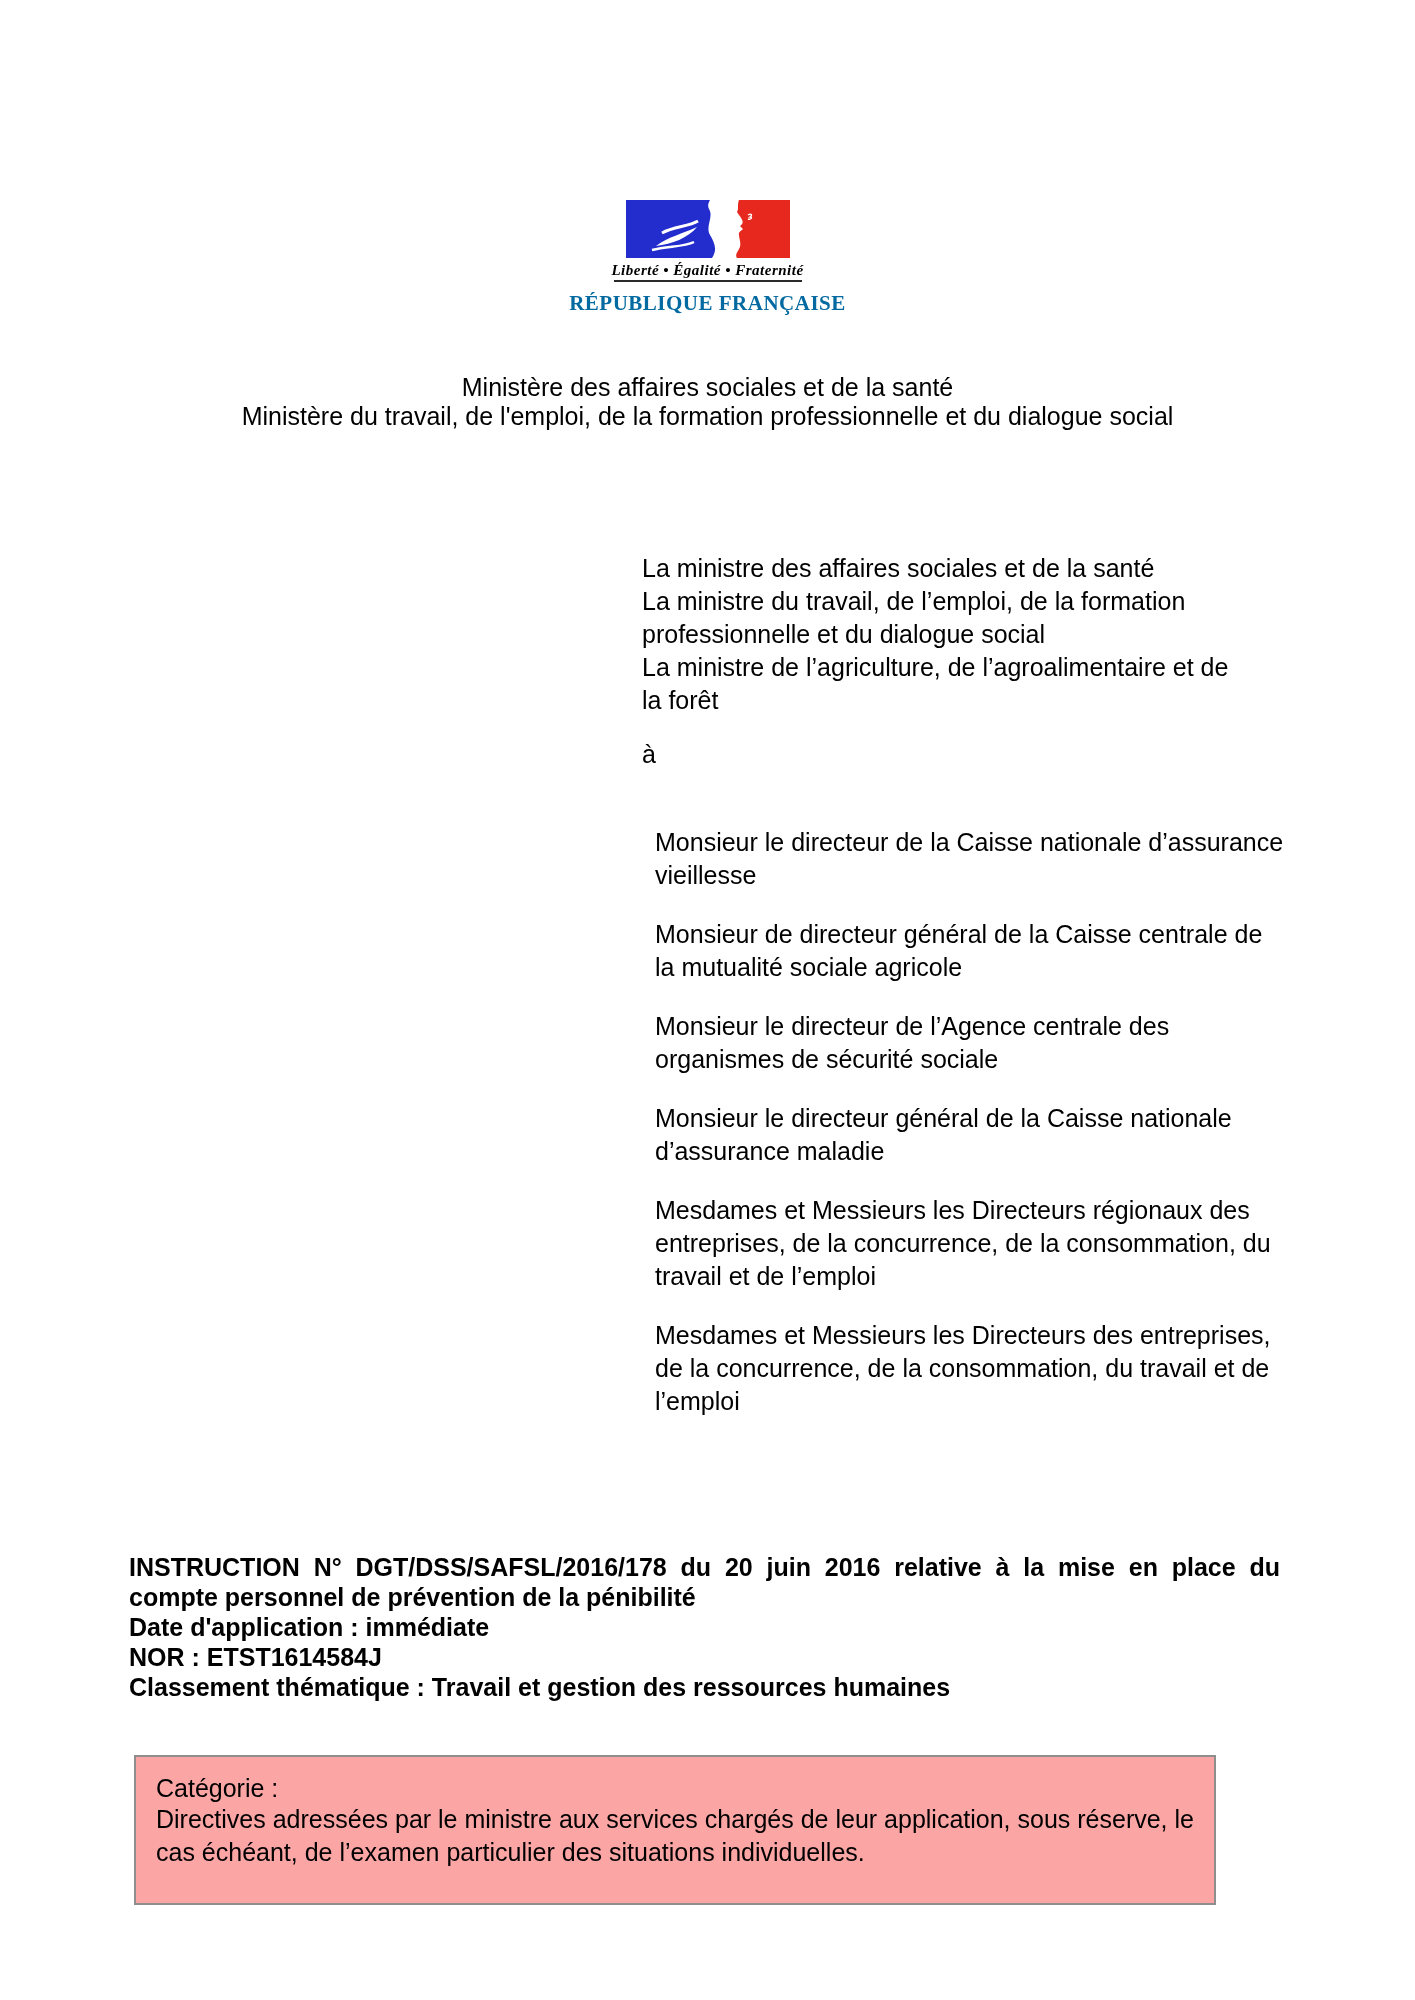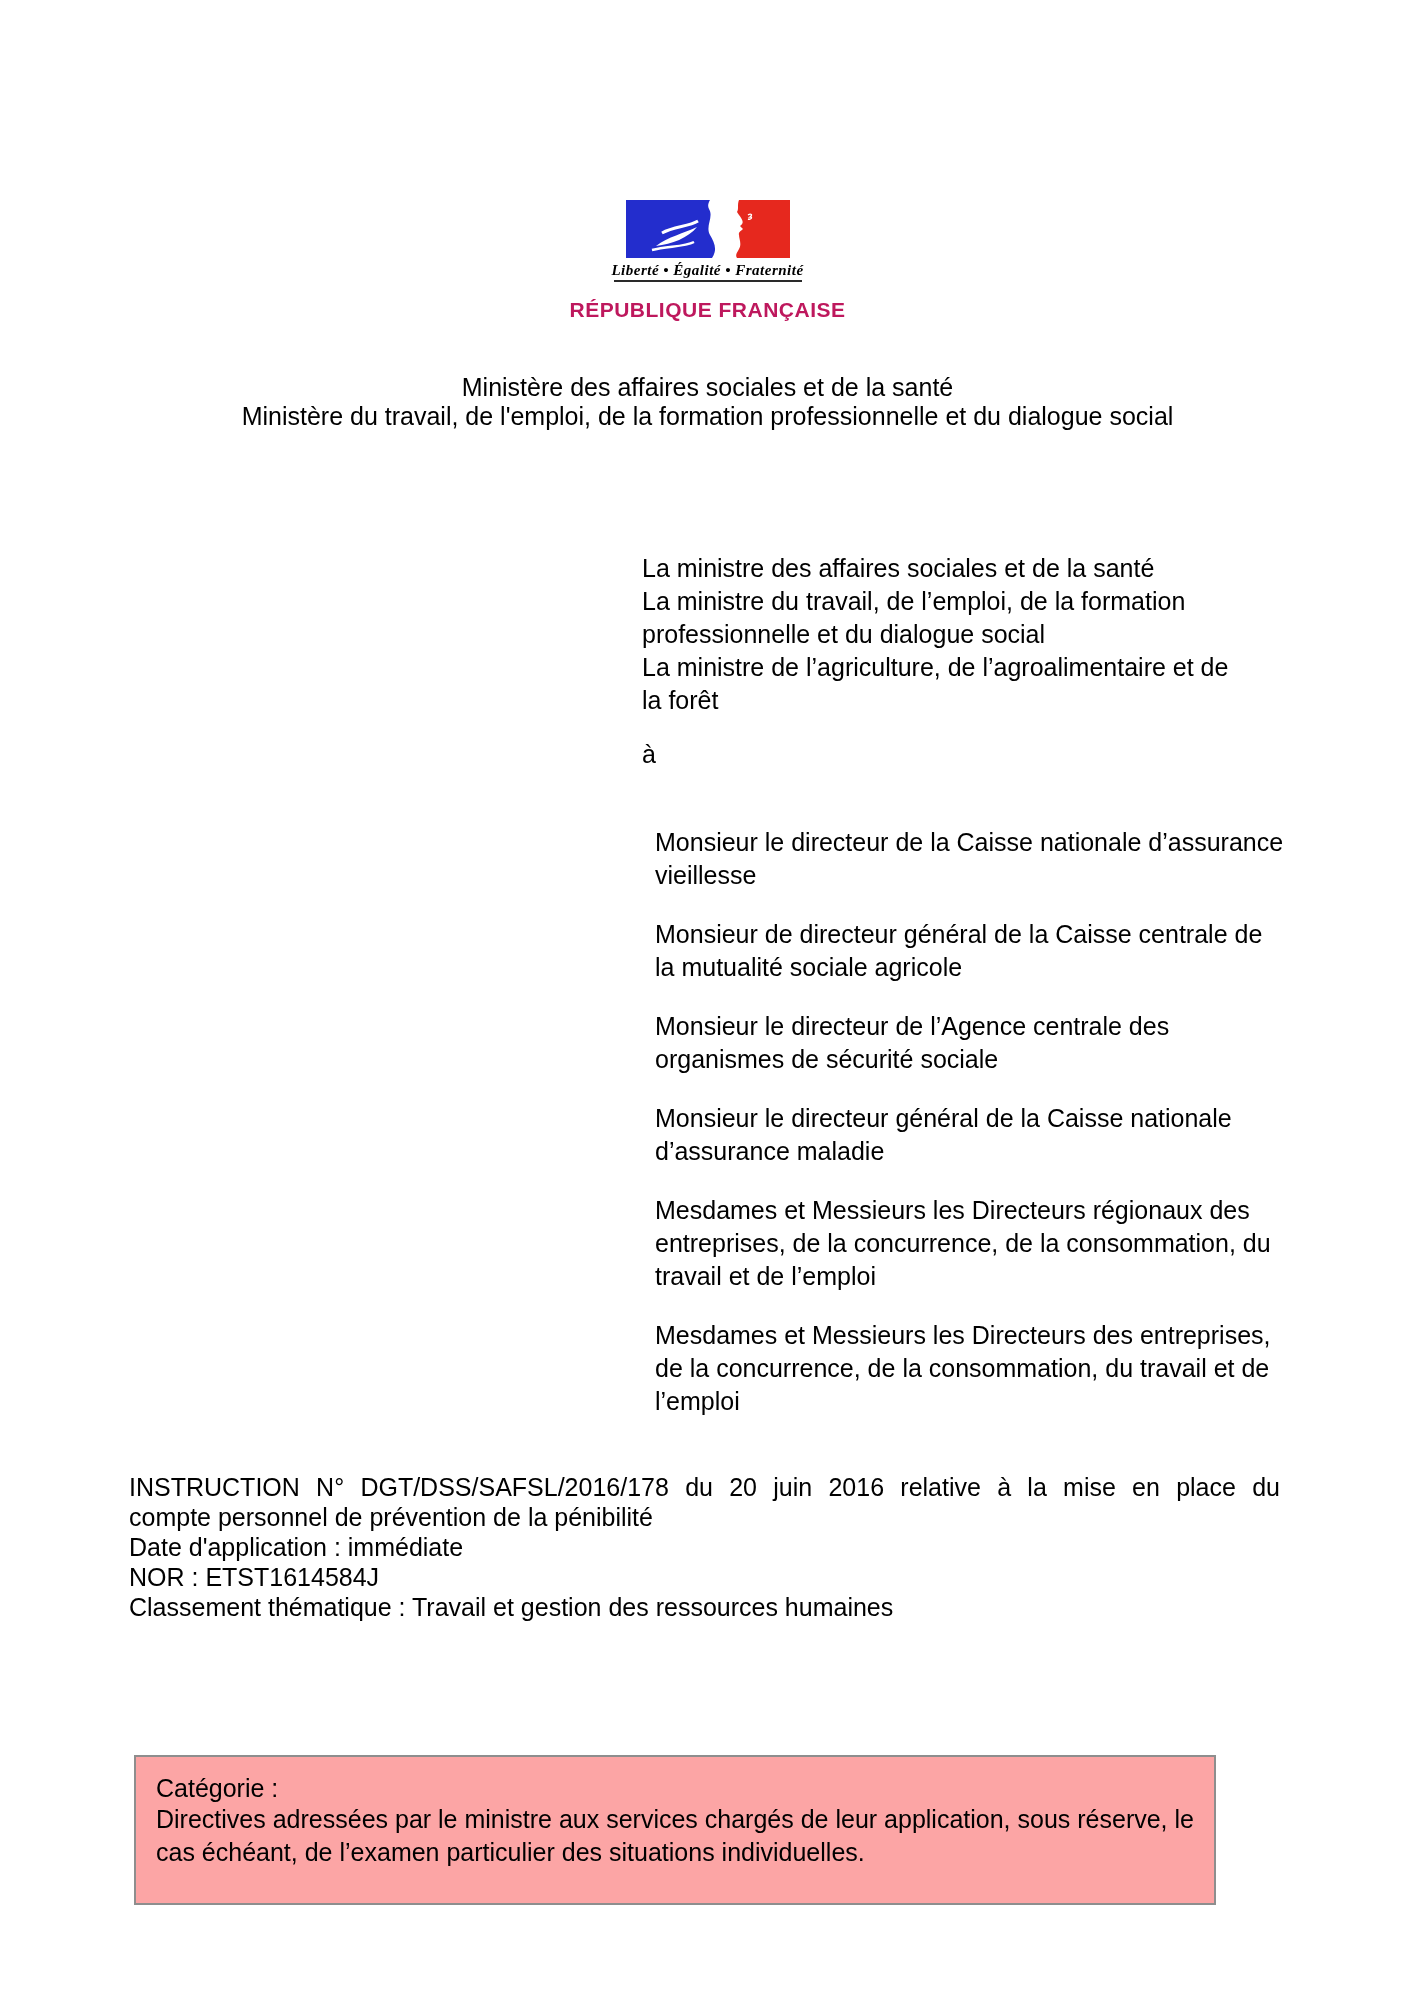"RÉPUBLIQUE FRANÇAISE" .republic { color: #be185d -> #0369a1; font-family: Liberation Sans, sans-serif -> Liberation Serif, serif; margin-top: 16px -> 9px }
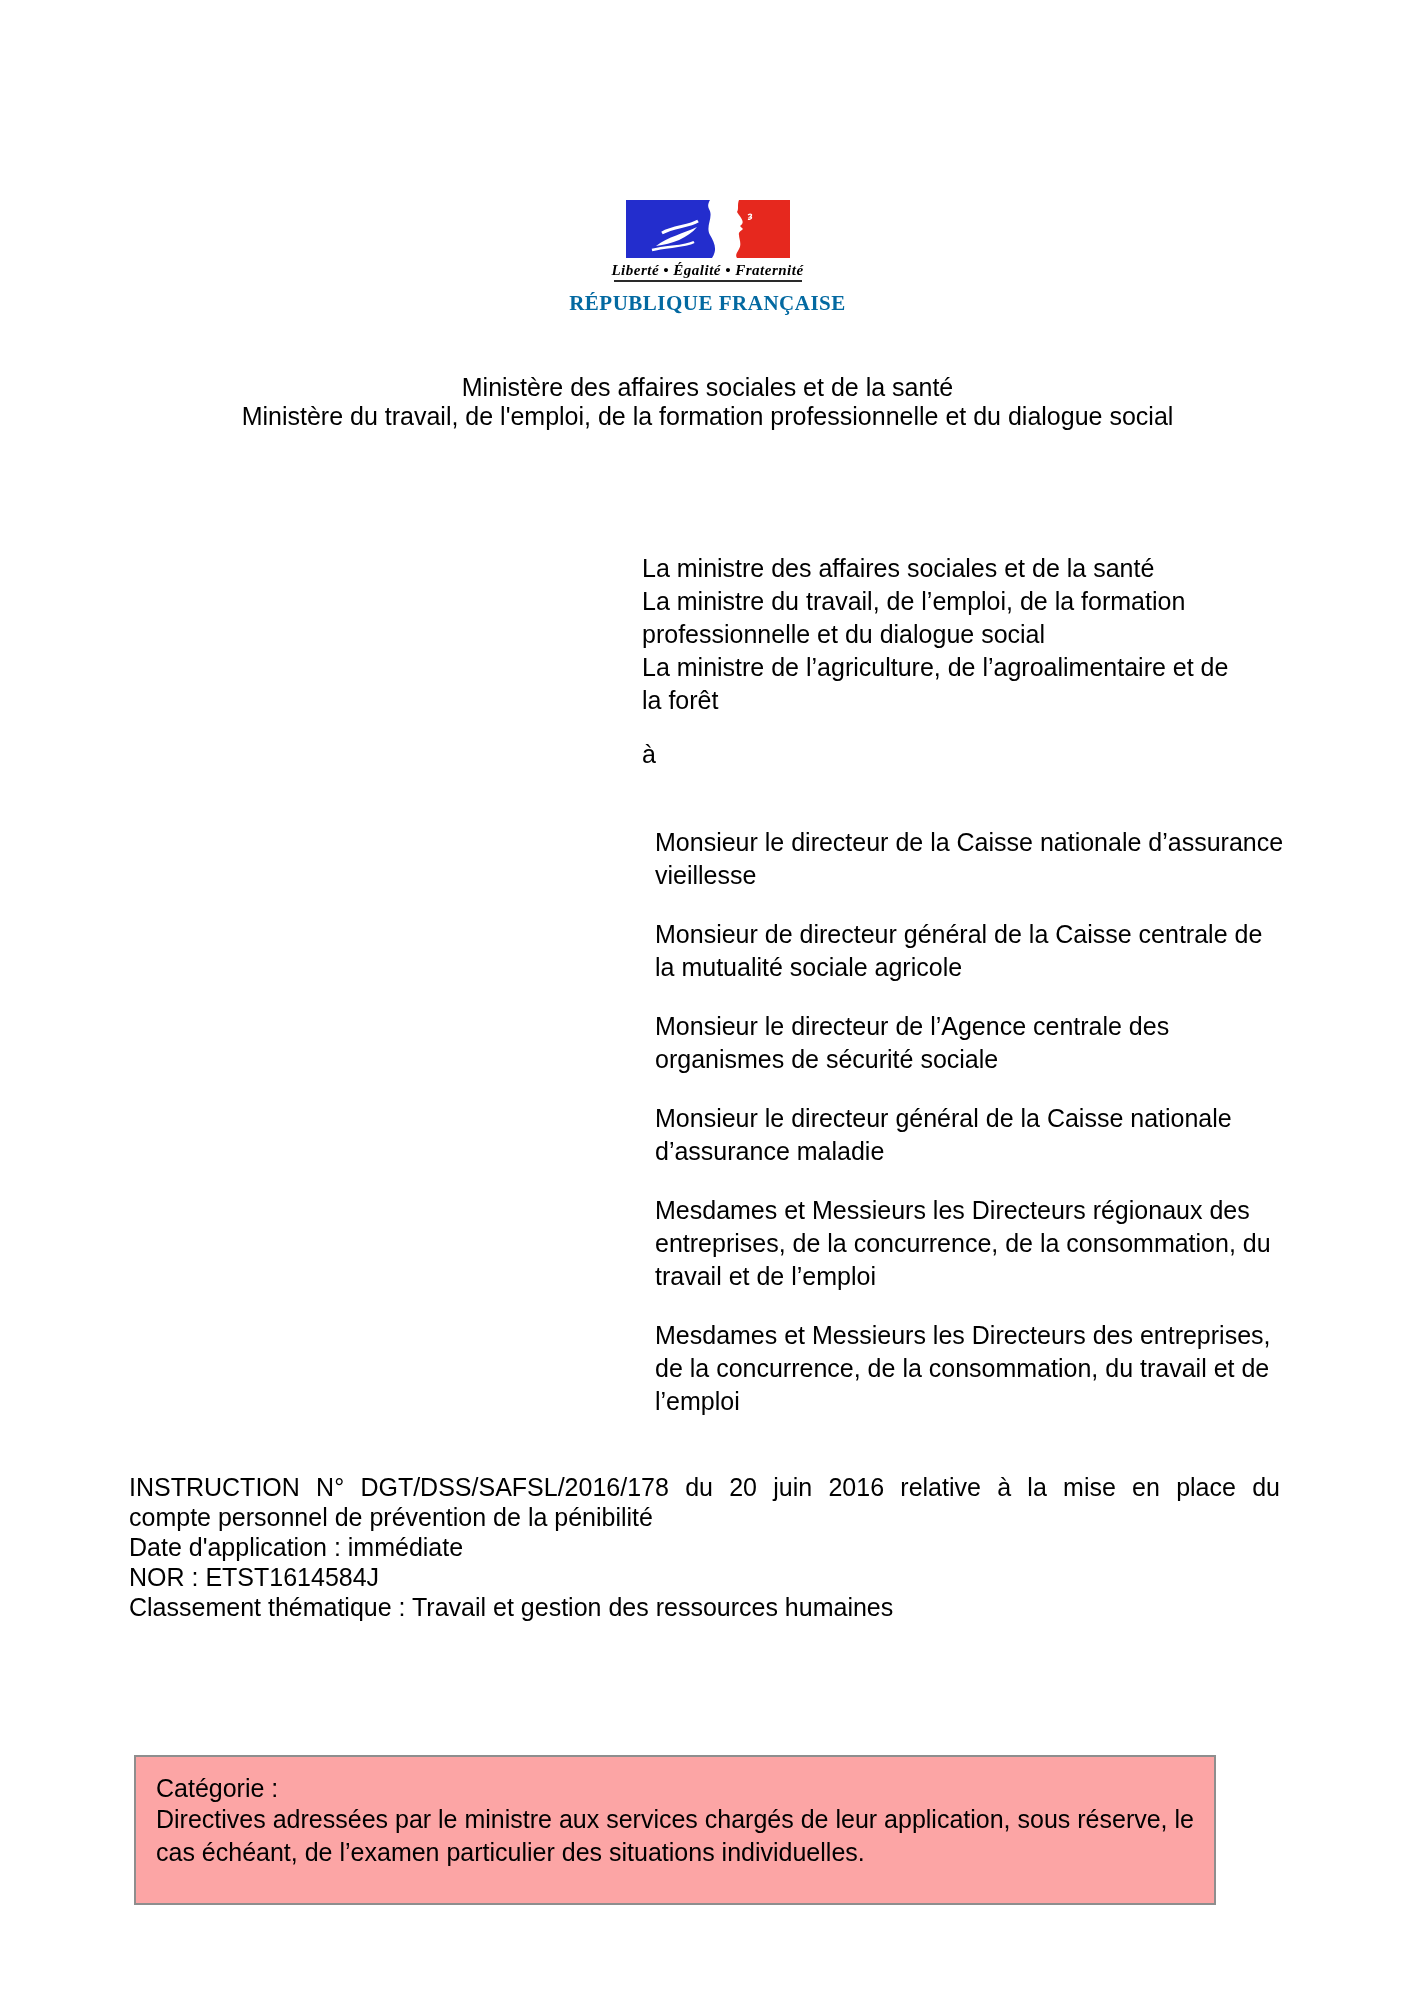"INSTRUCTION N° DGT/DSS/SAFSL/2016/178 du" .instruction { font-weight: none -> bold; top: 1472px -> 1552px }
